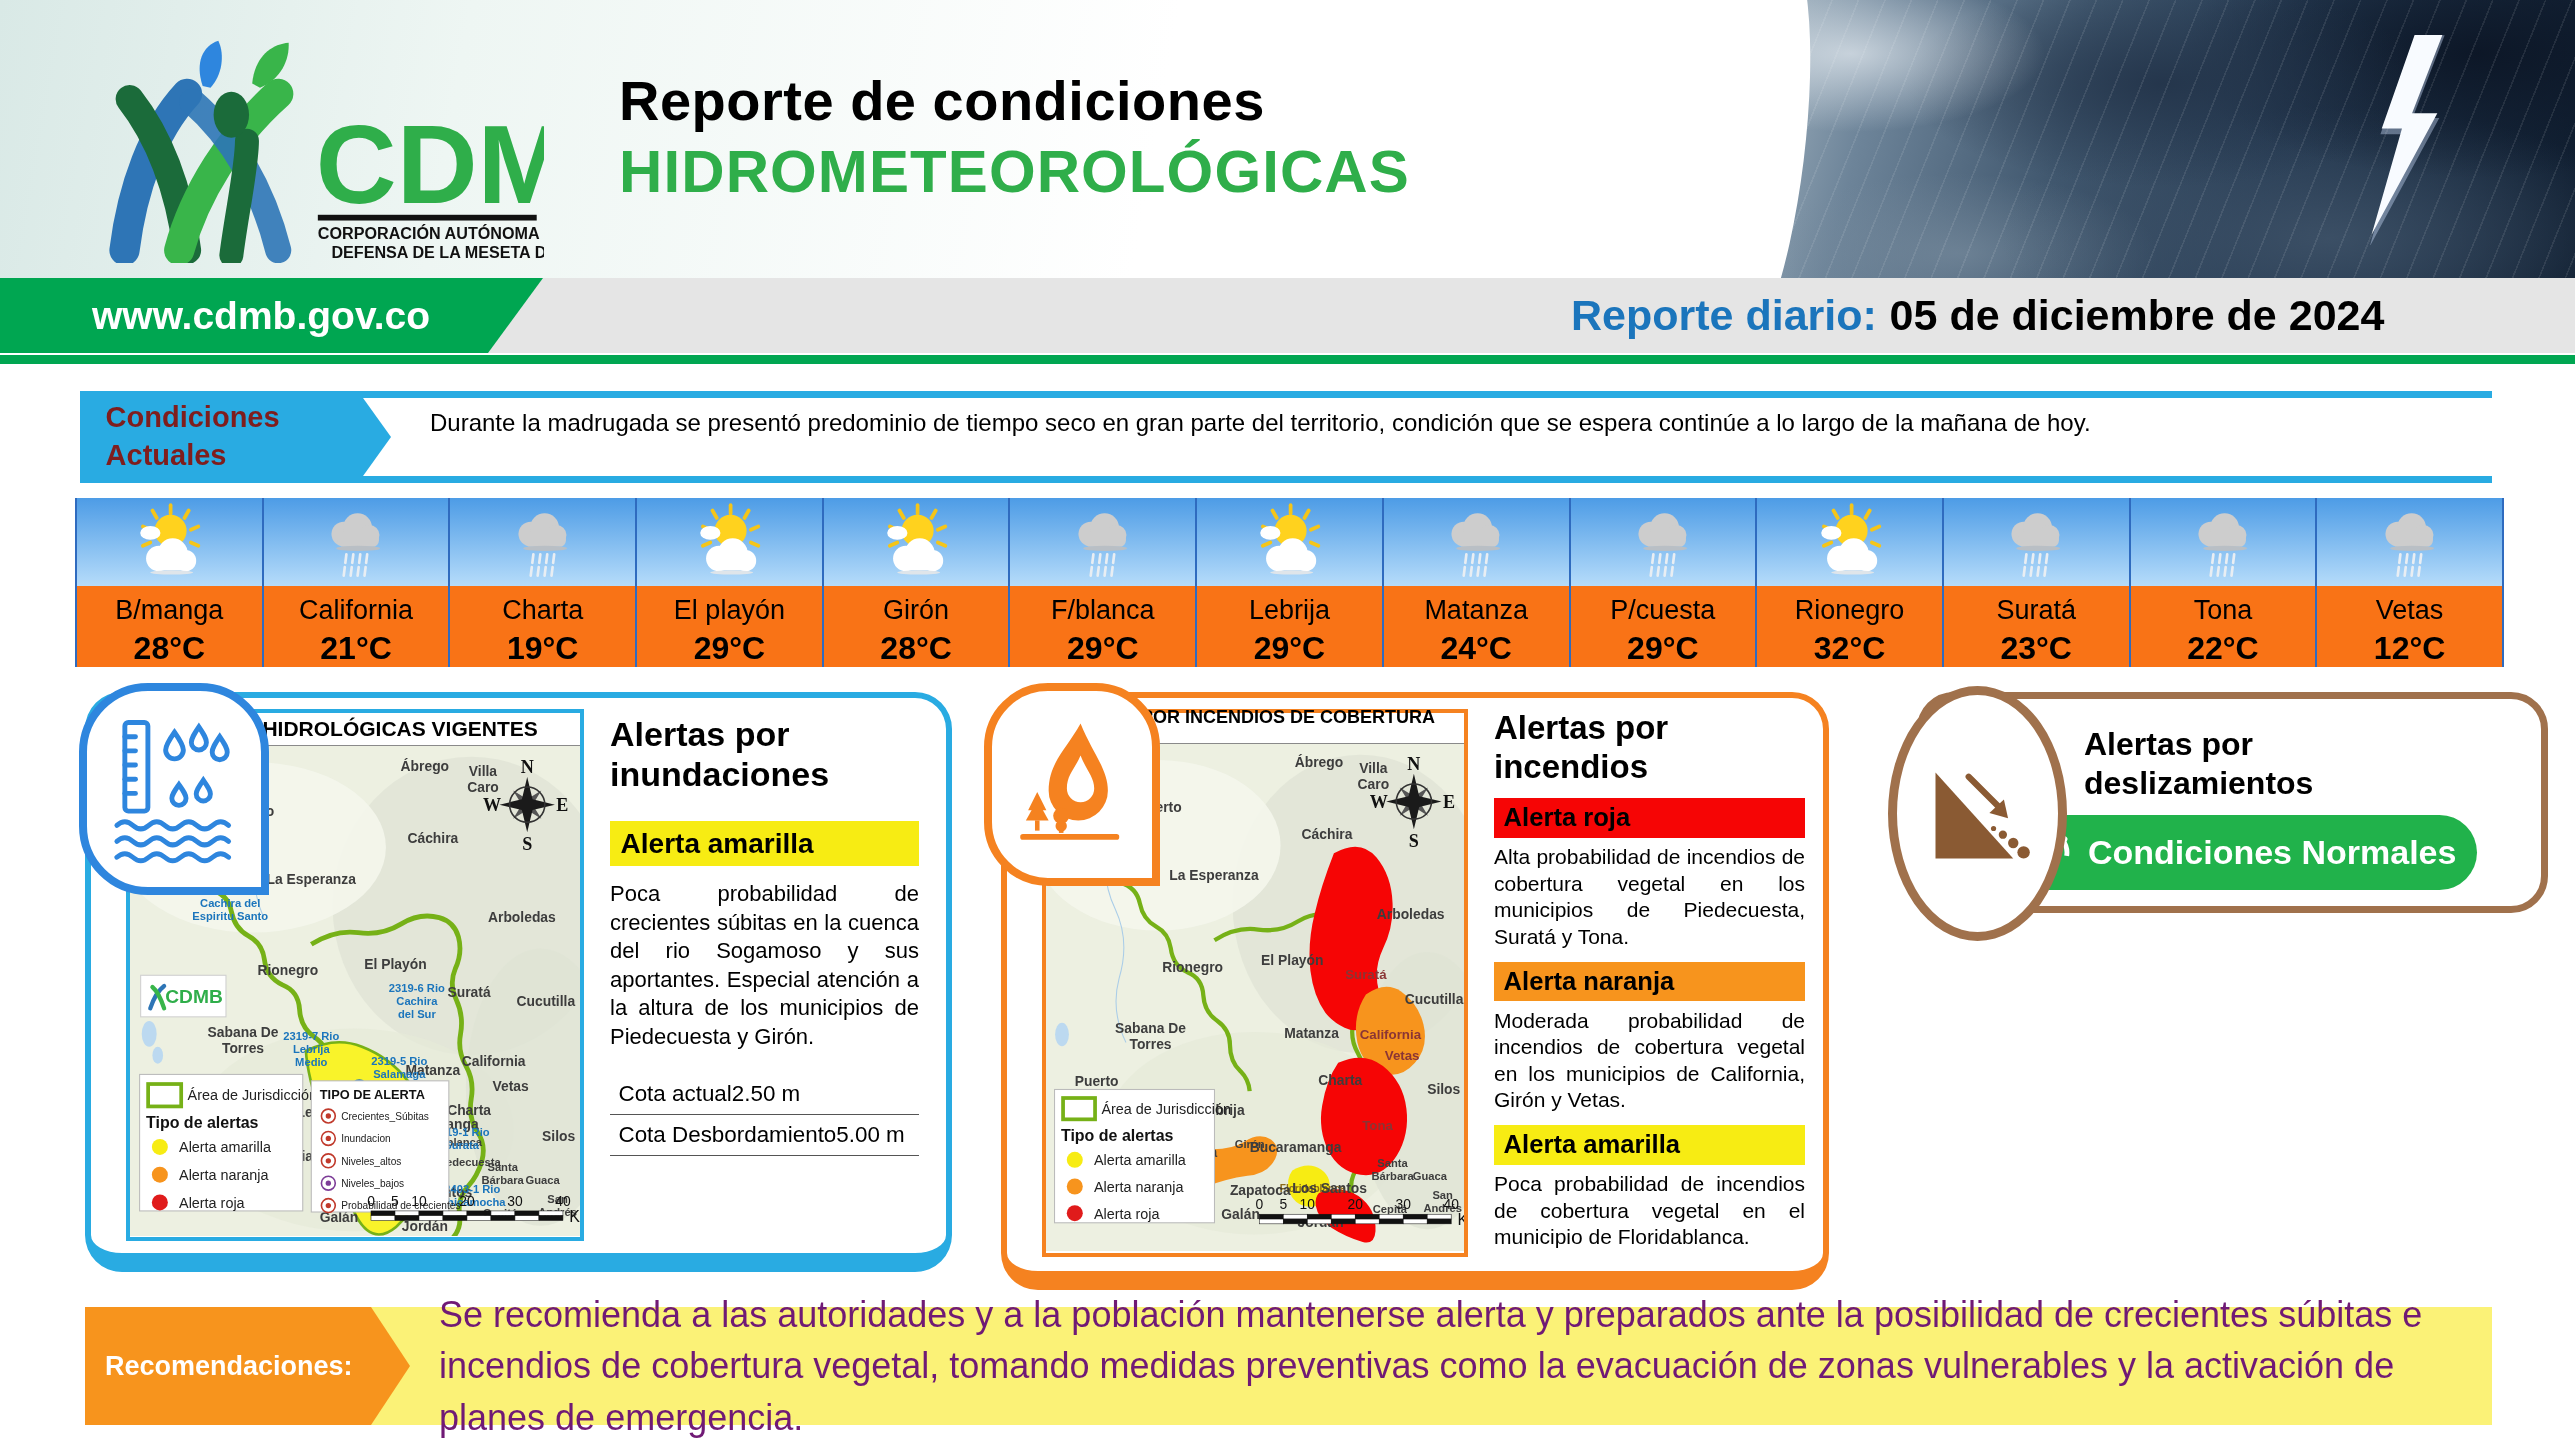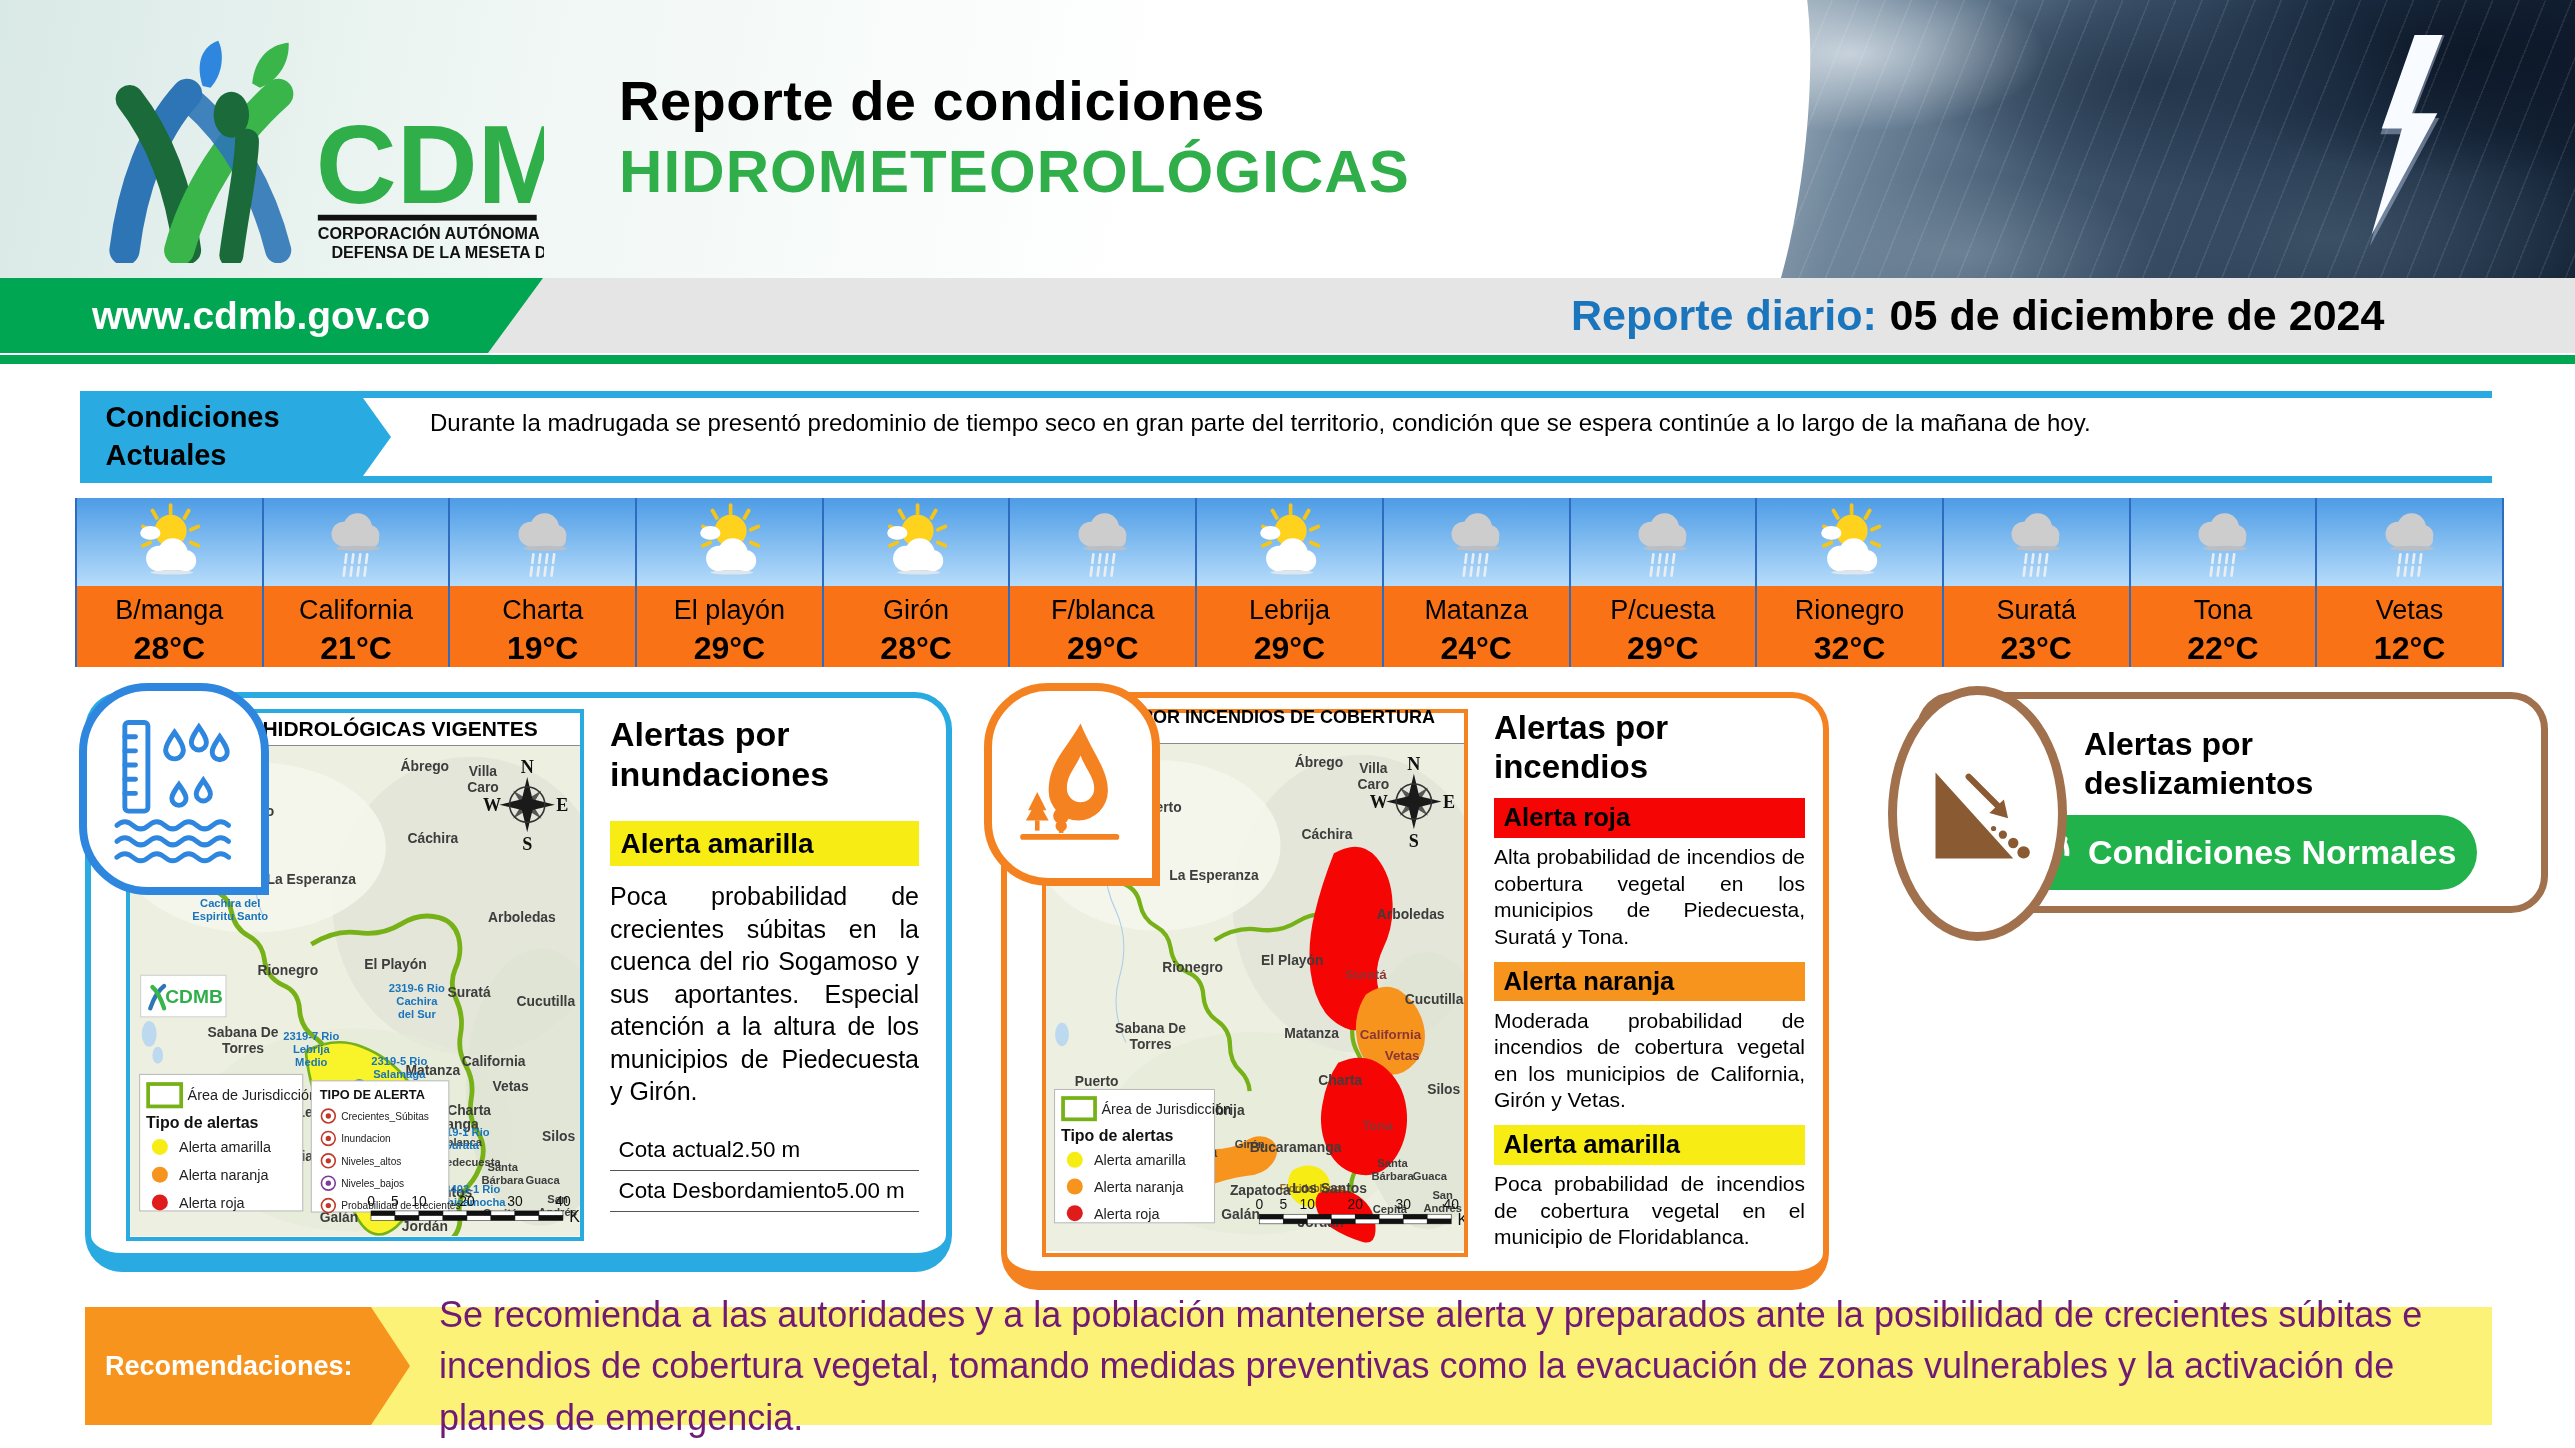"Condiciones" .cond-label .cl { color: #000000 -> #7f1d1d }
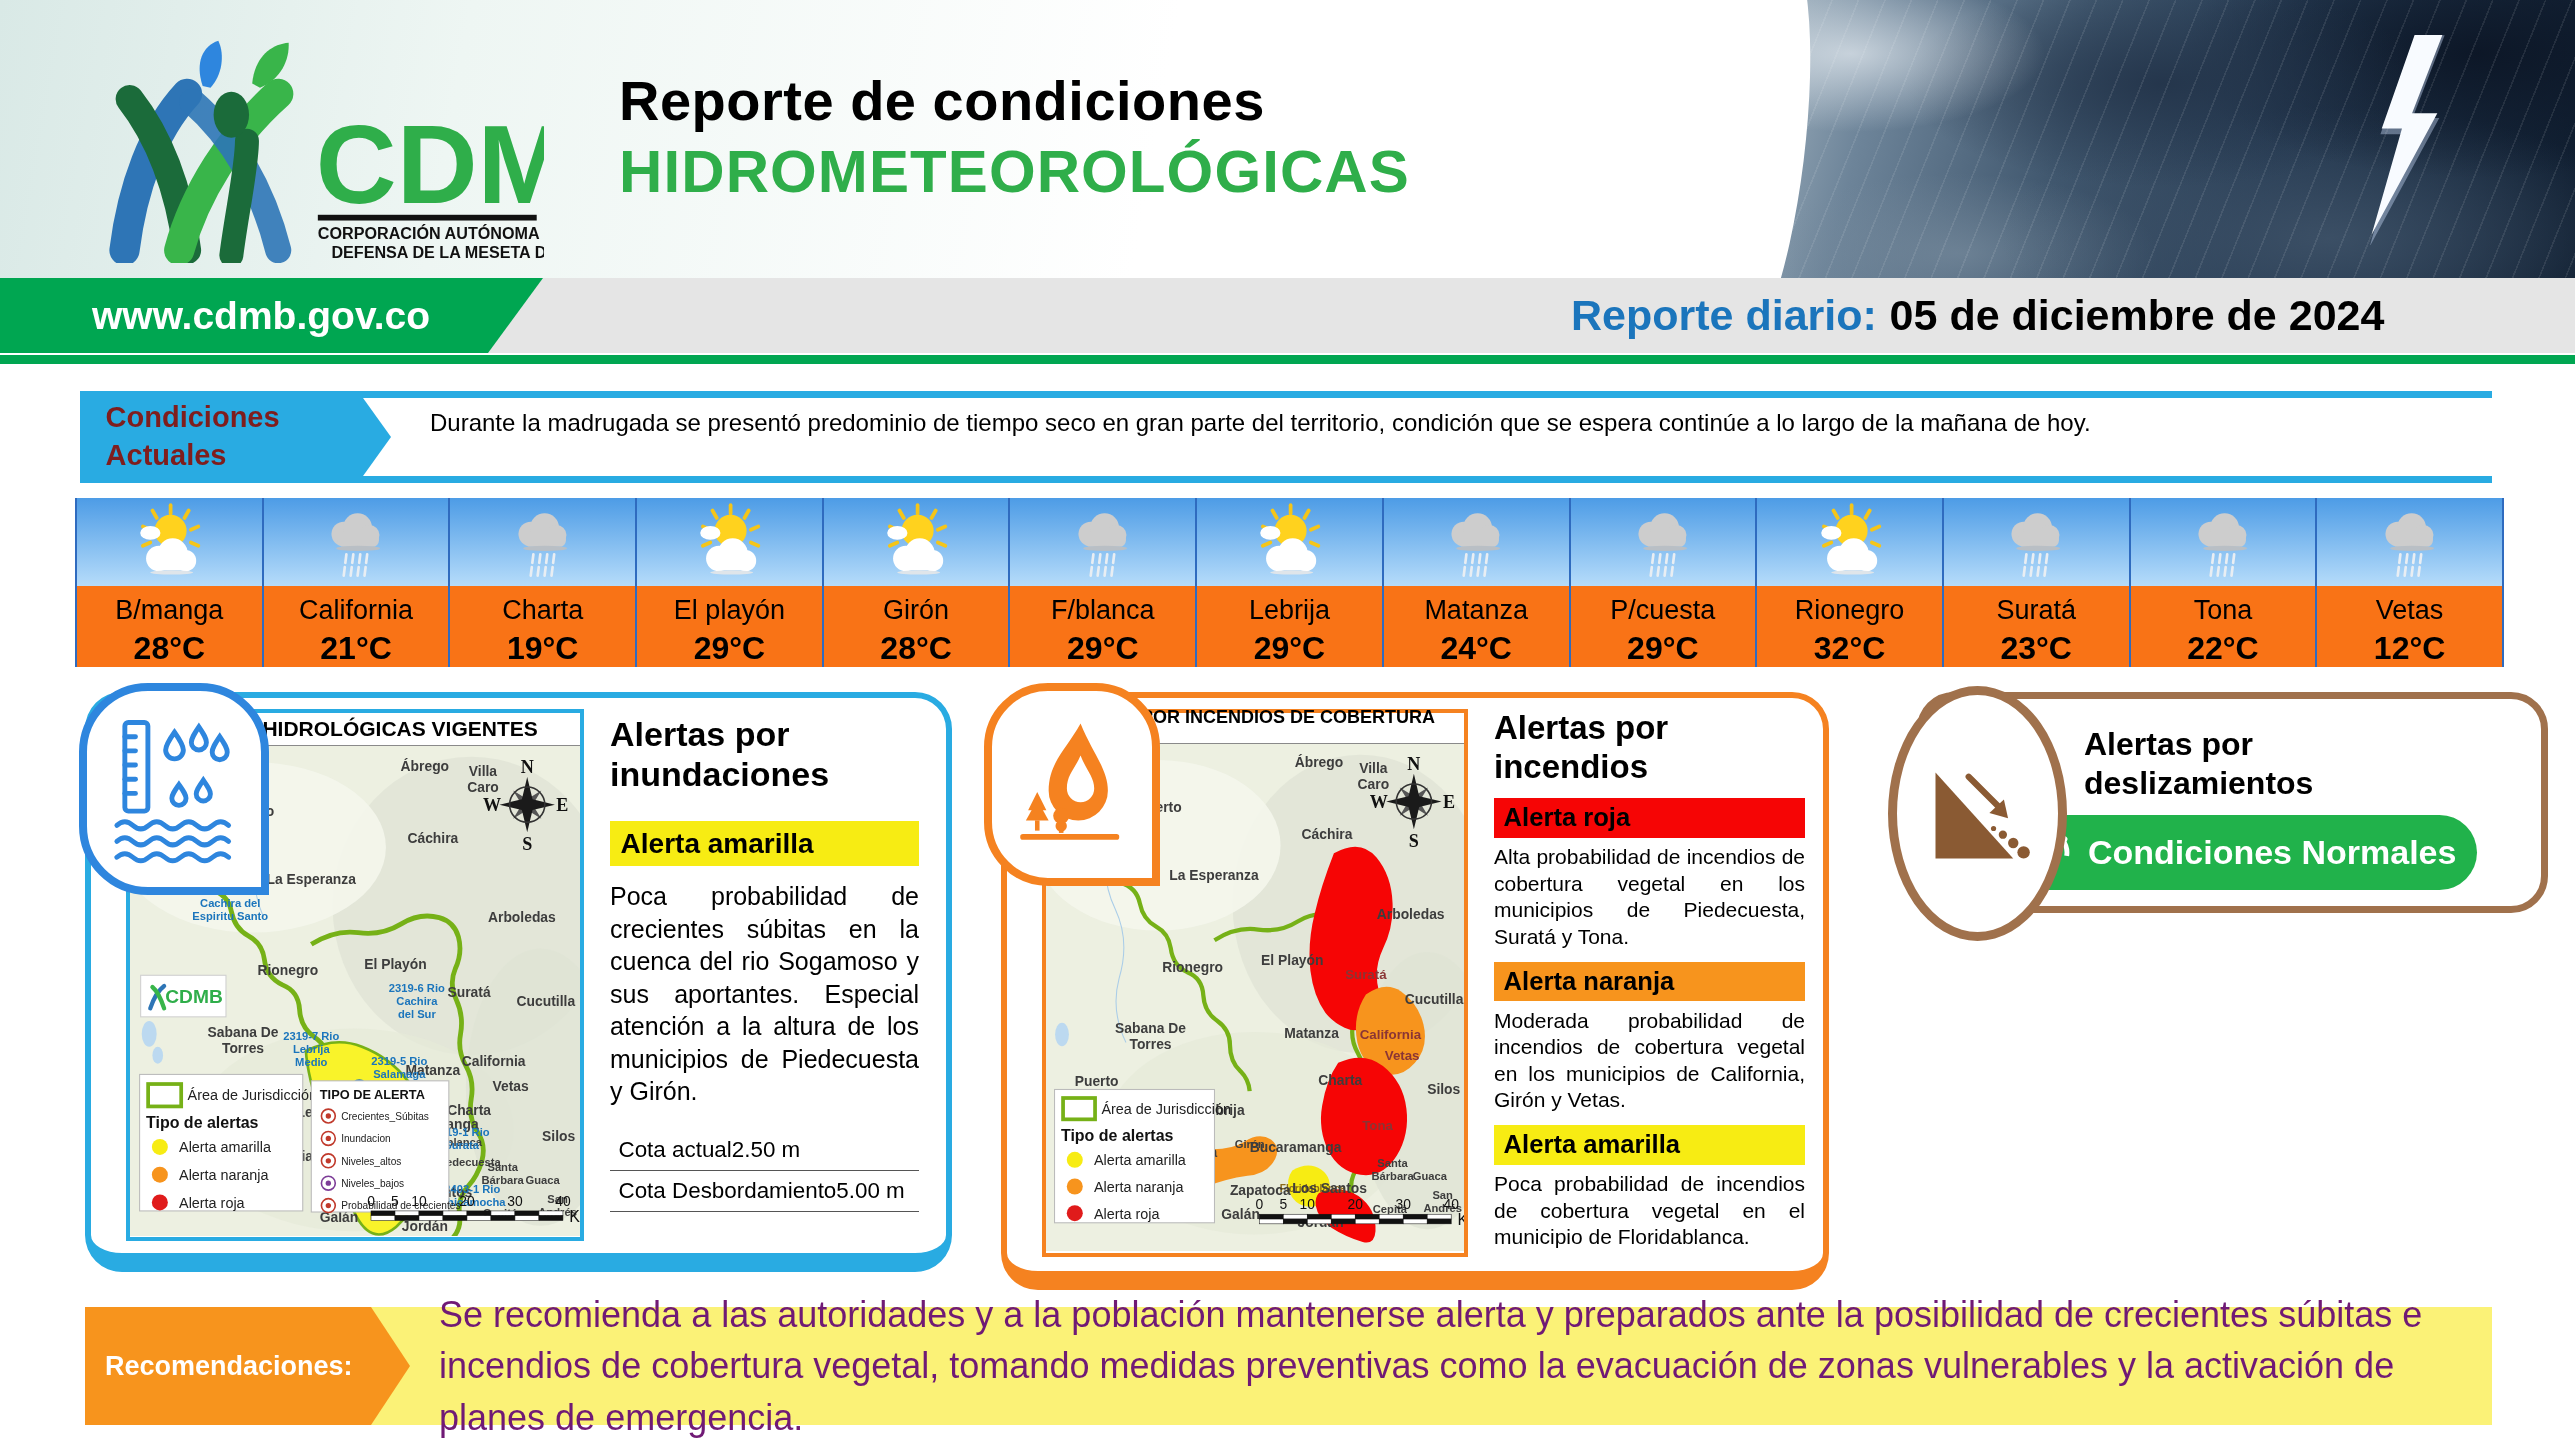"Poca probabilidad de crecientes súbitas" .ppara { font-size: 25px -> 22px }
